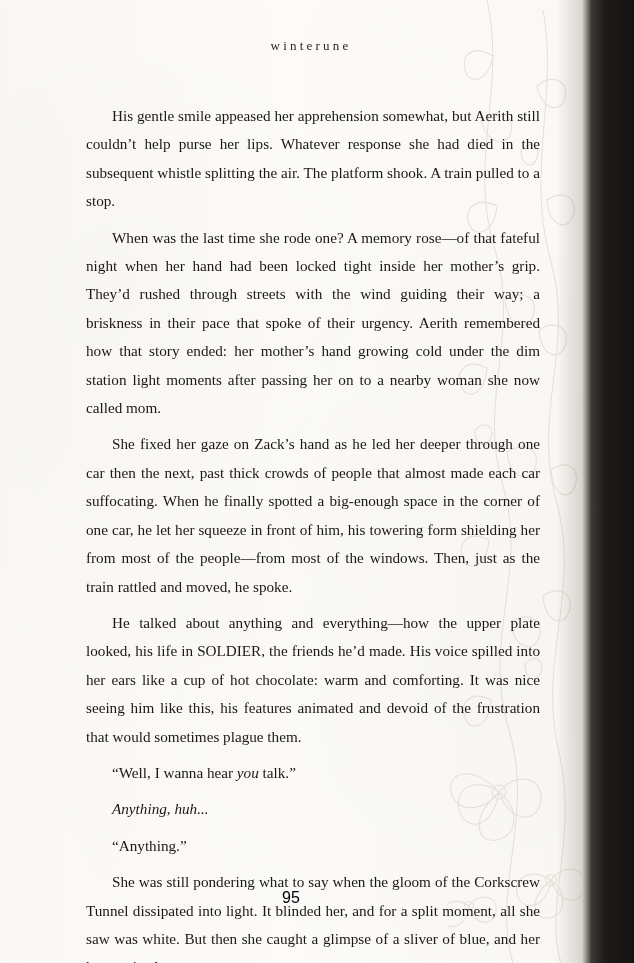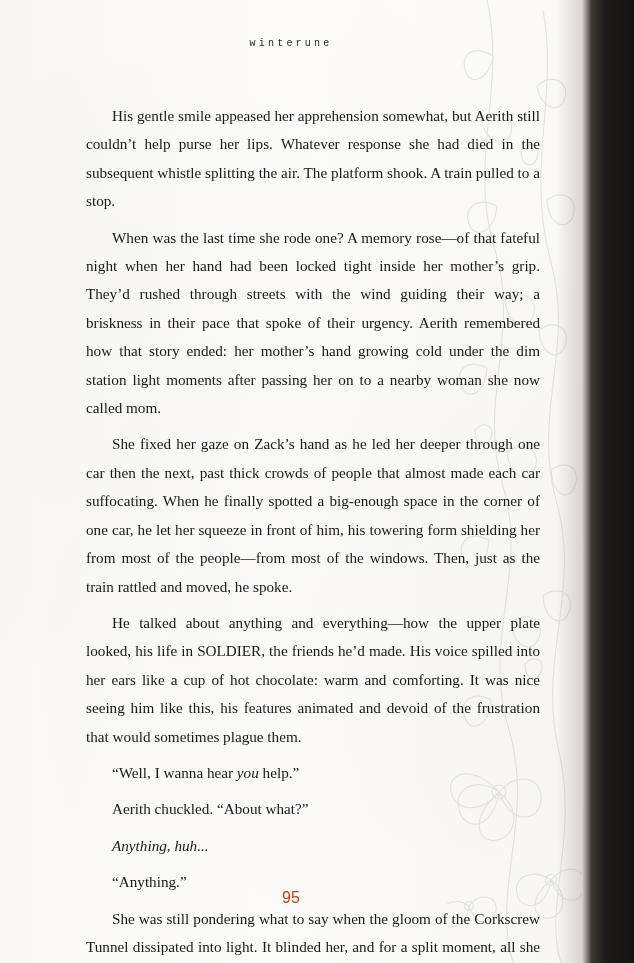"winterune" .running-head { font-family: Liberation Mono, monospace -> Liberation Serif, serif; font-size: 10px -> 13px; padding-left: none -> 20px }
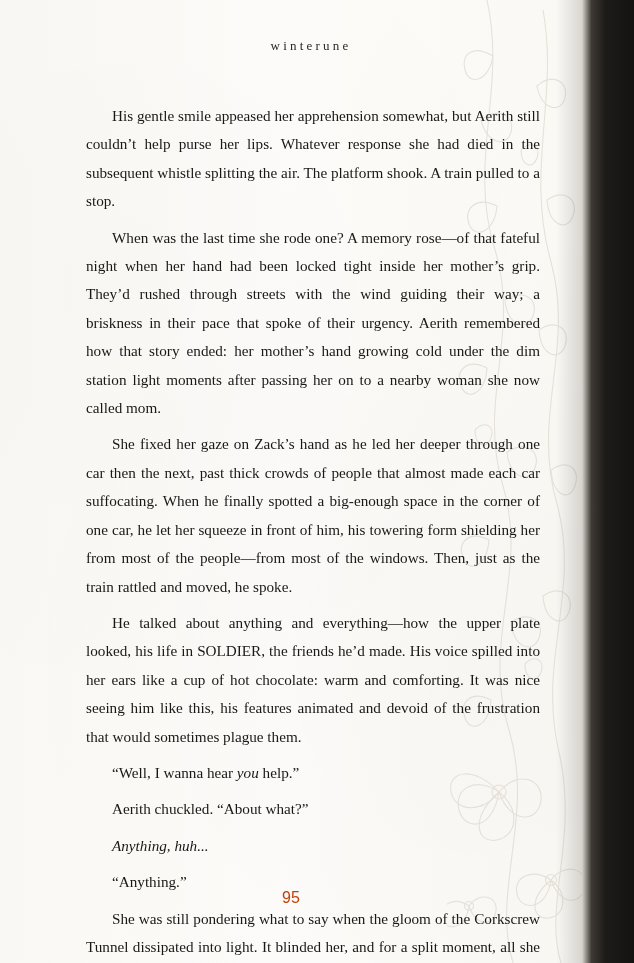"help.”" span { text: help -> talk }
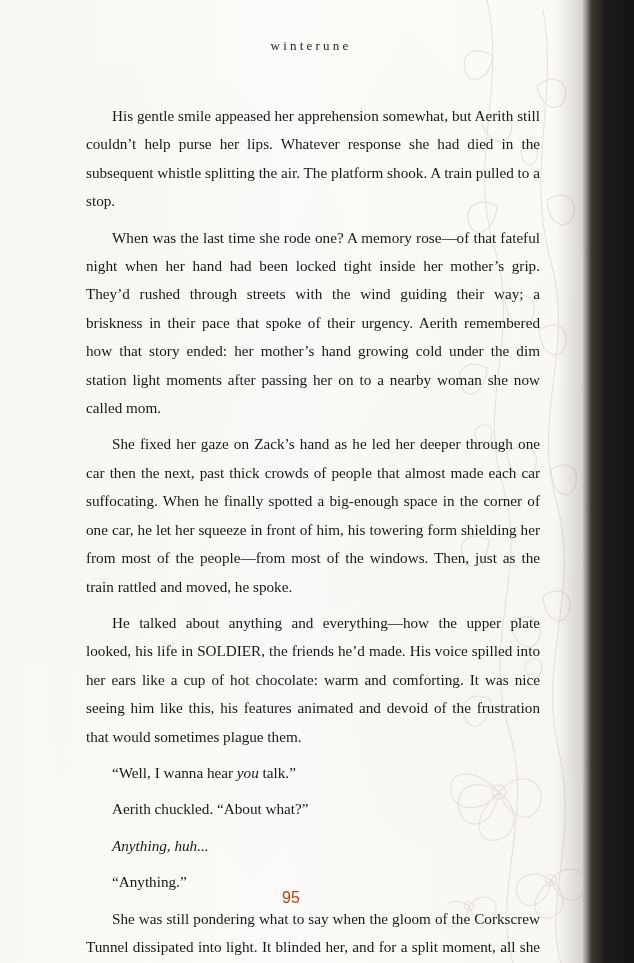"Aerith chuckled. “About what?”" p.dialogue { html: <p>Aerith chuckled. “About what?”</p> -> none }
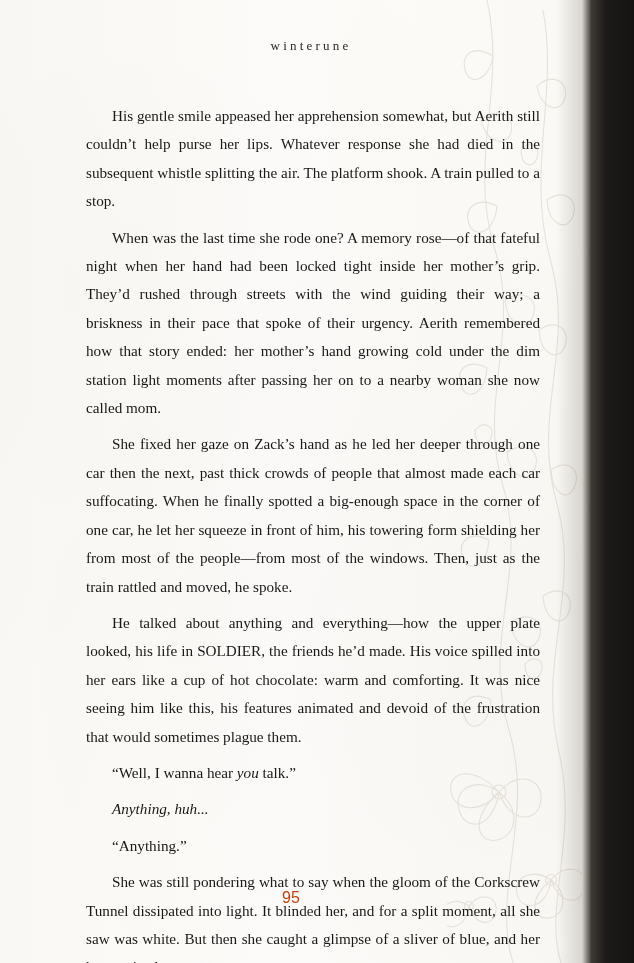"95" .folio { color: #c2410c -> #000000 }
